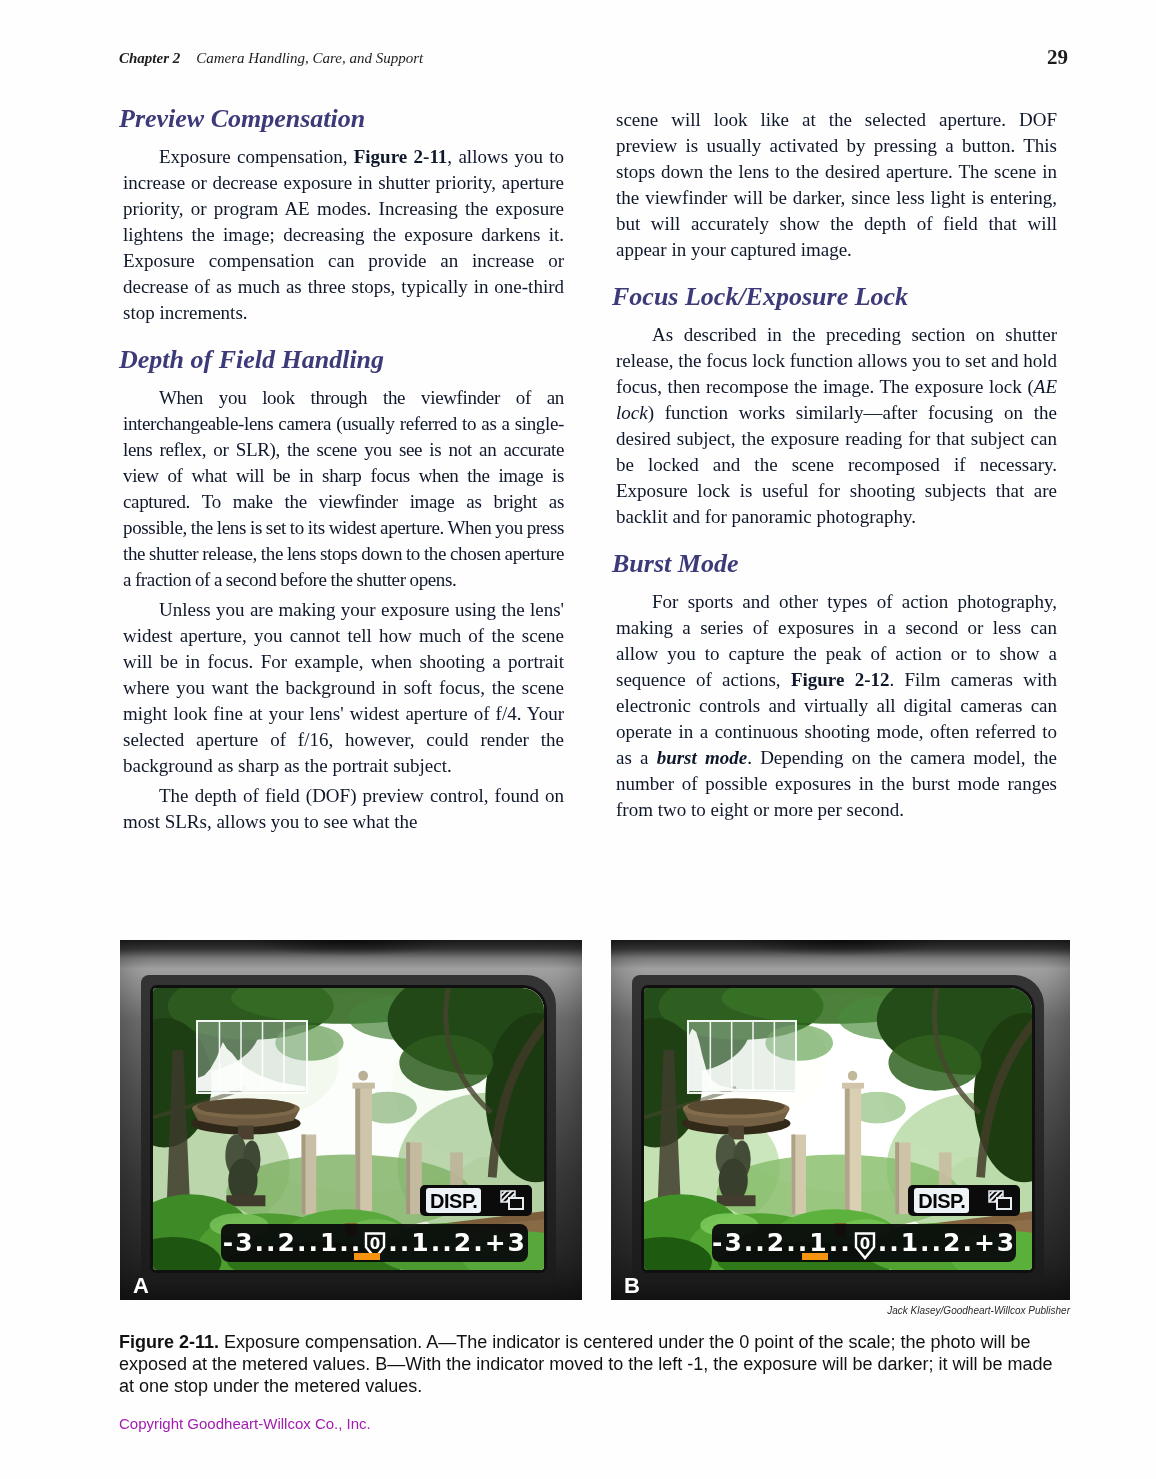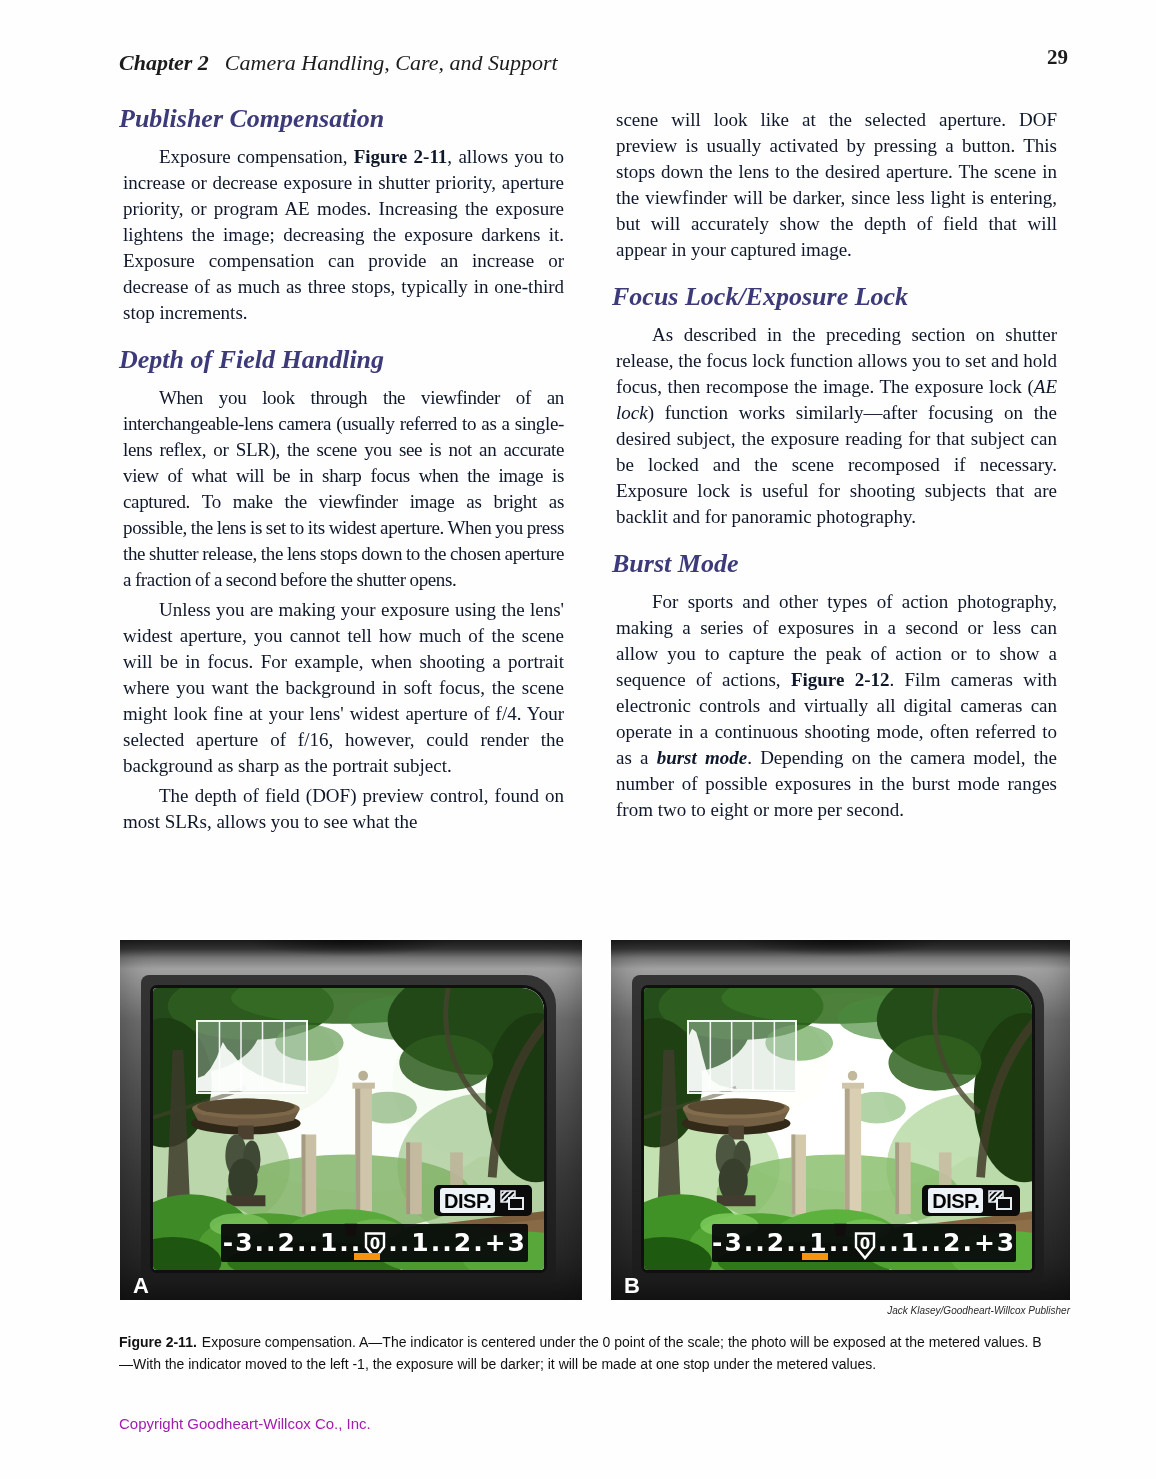"Chapter 2 Camera Handling, Care," .running-head { font-size: 22px -> 15px }
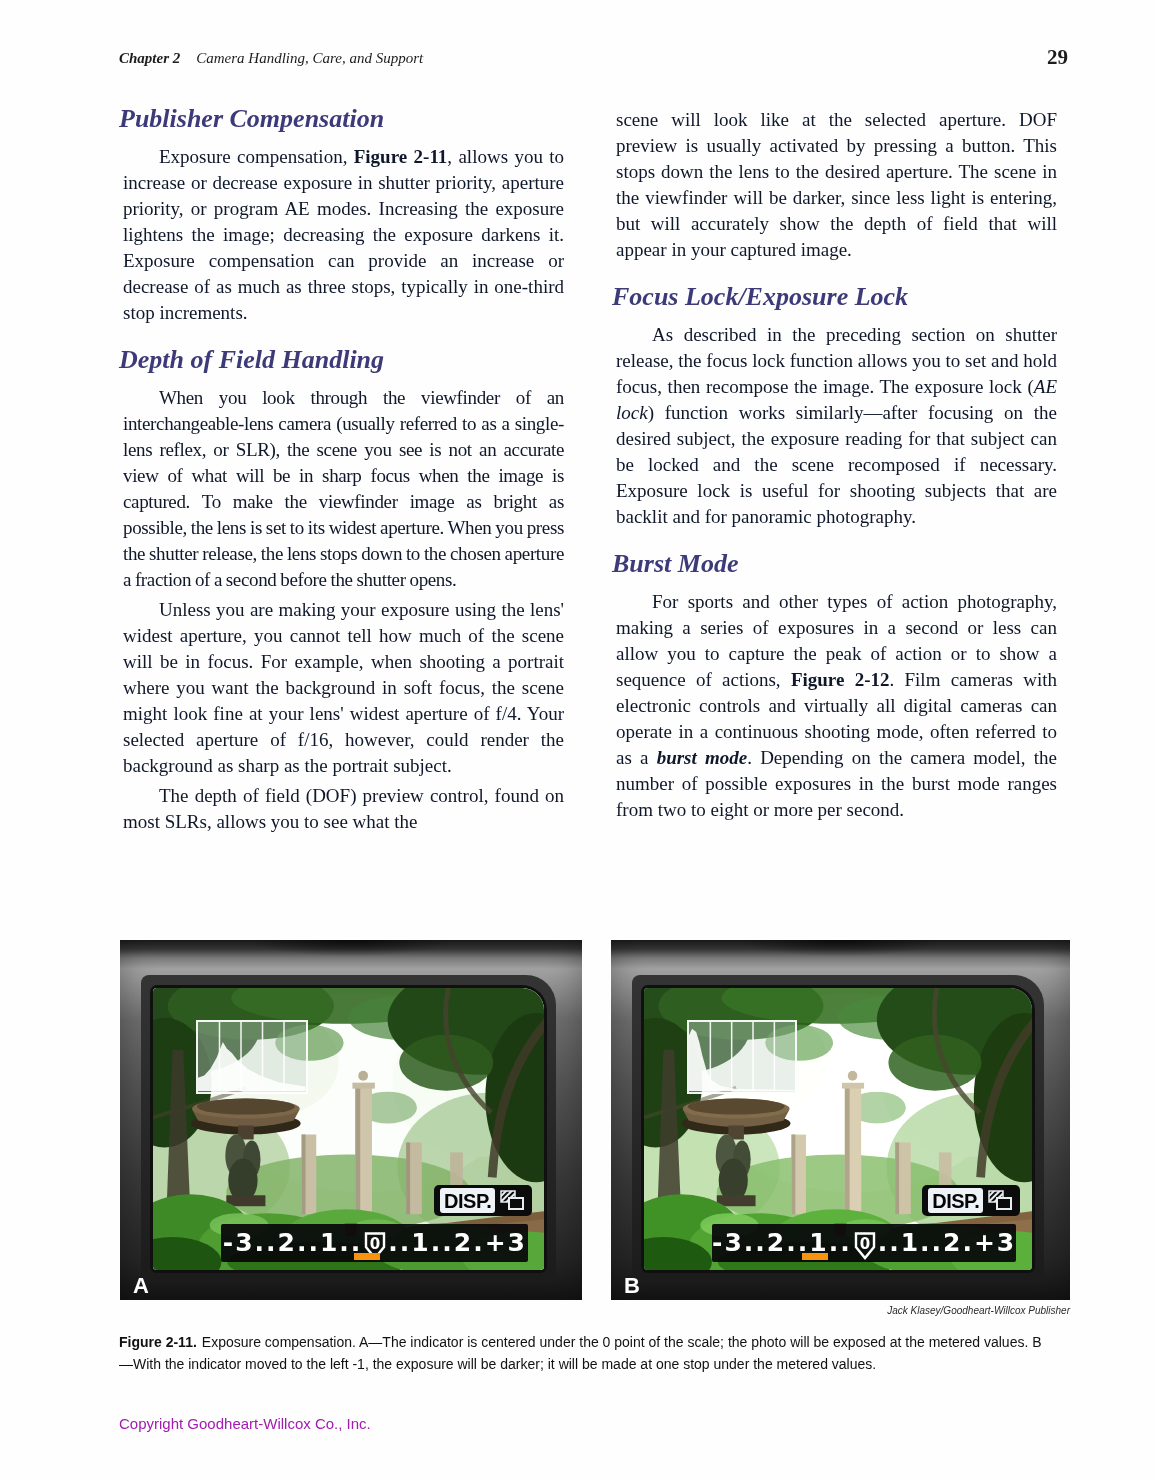"Publisher Compensation" h2.section { text: Publisher -> Preview }
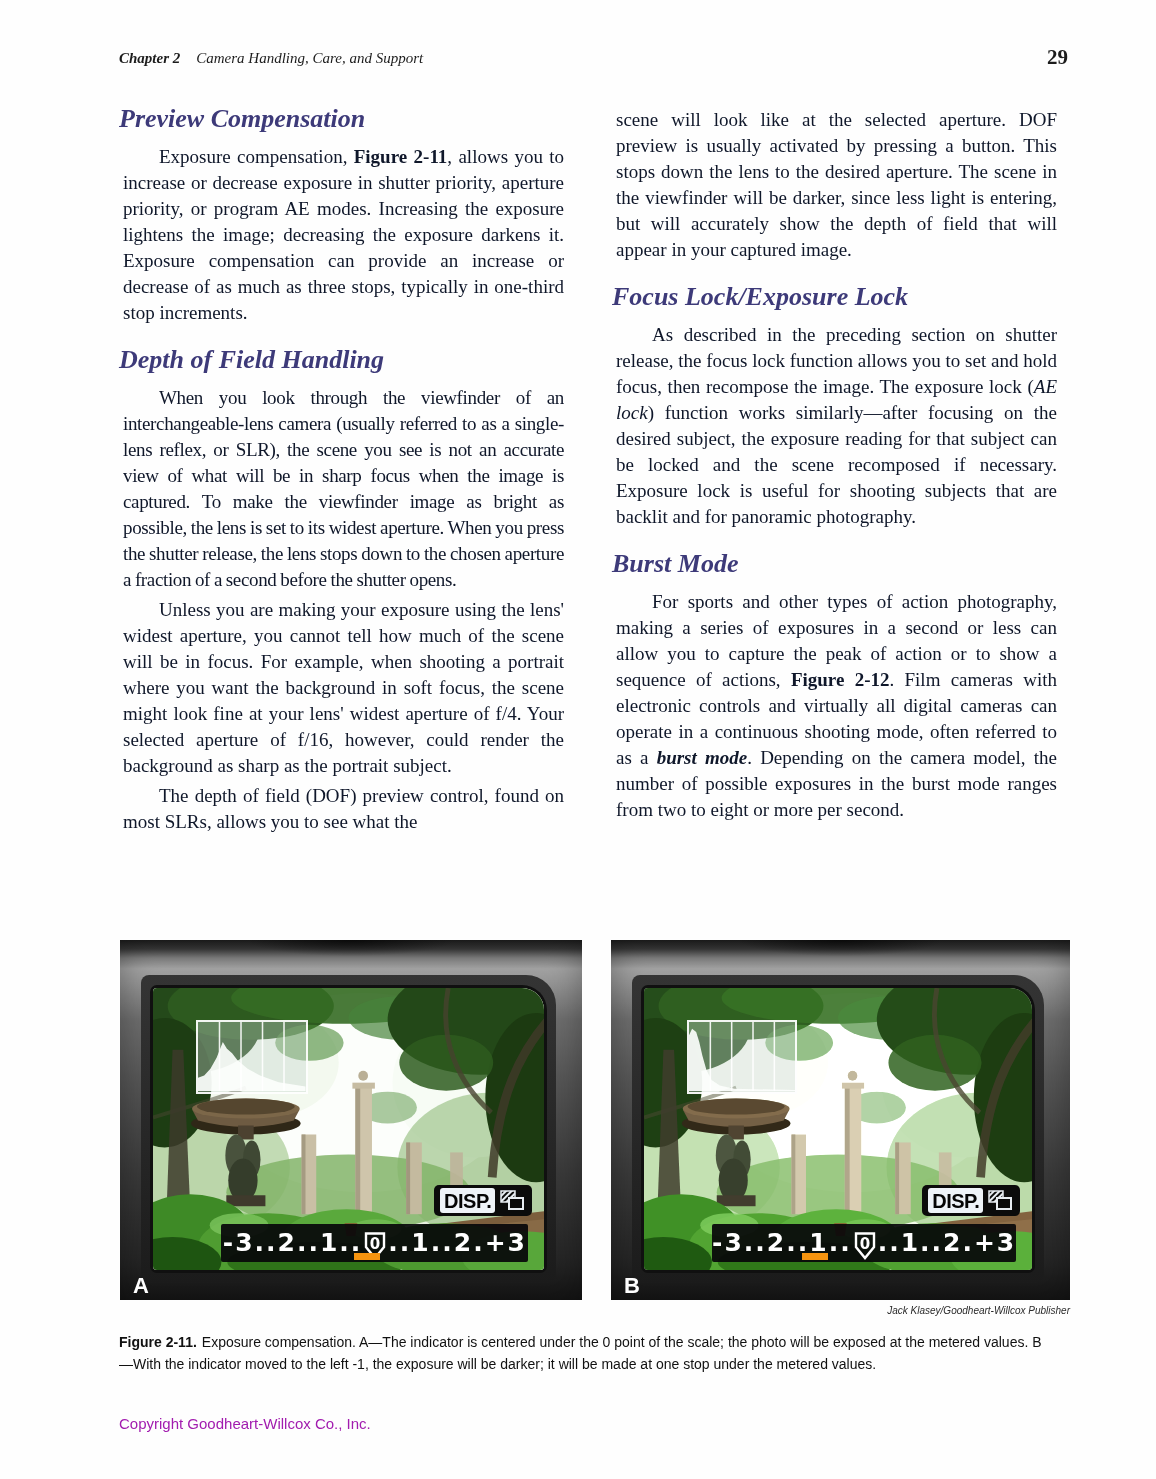"DISP." .disp-group { gap: 5px -> 19px }
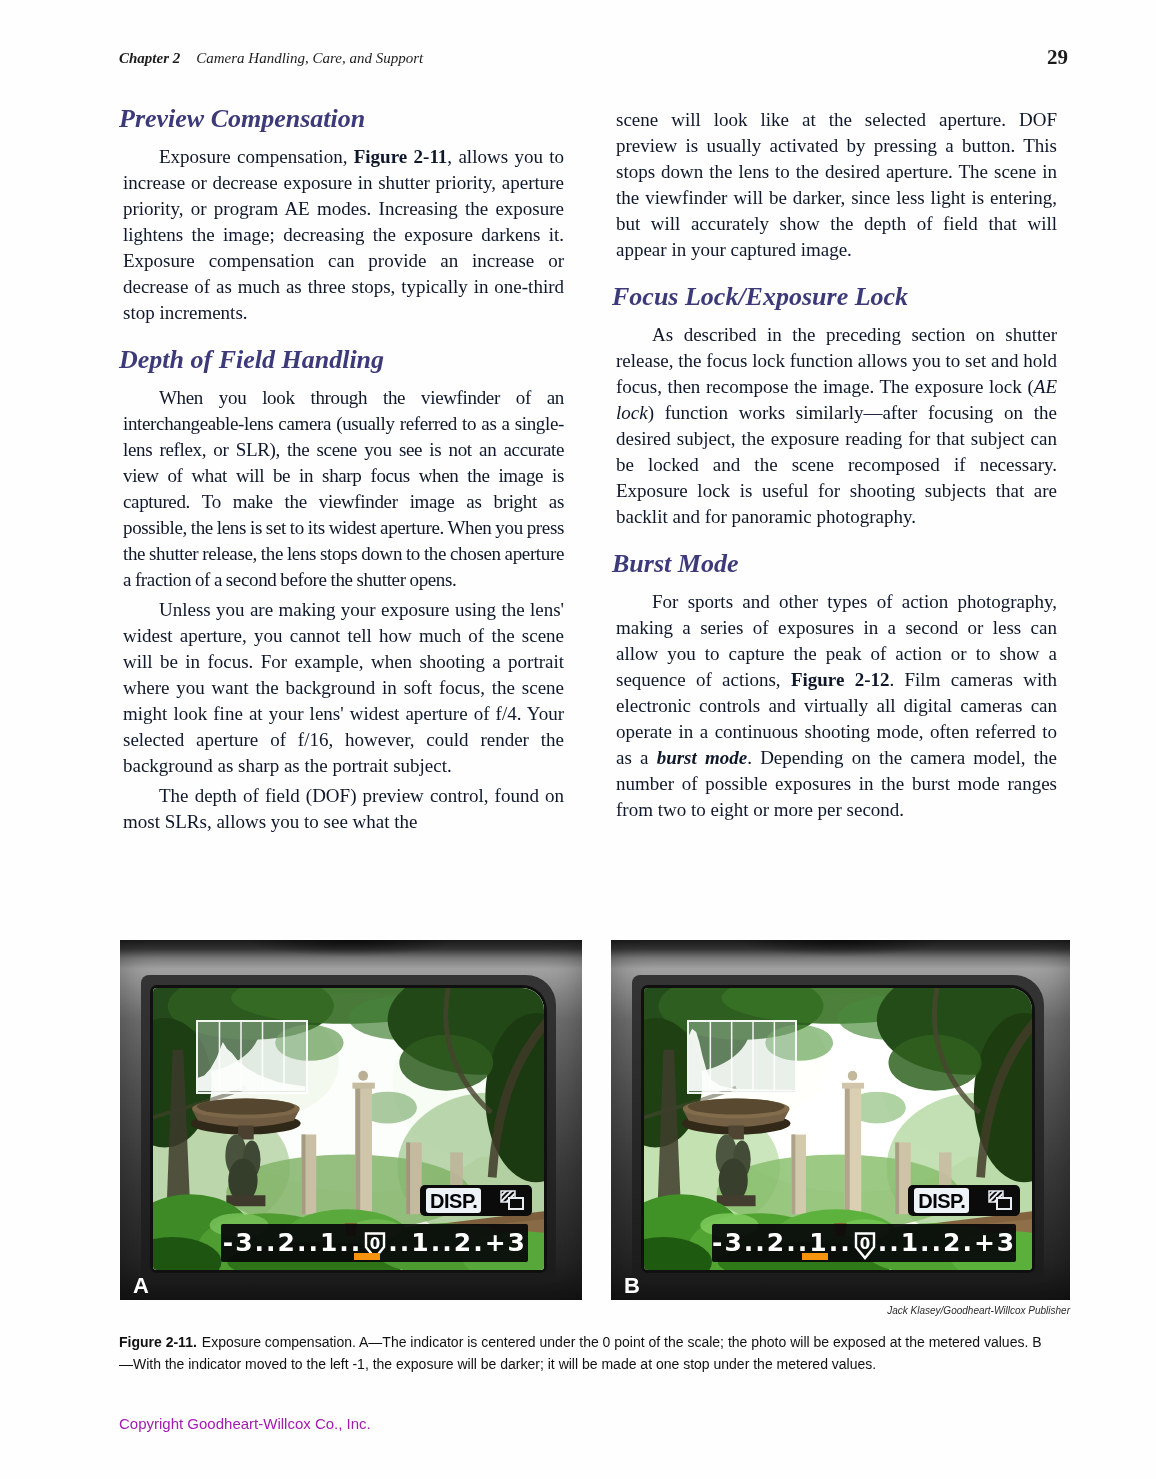"-3..2..1.." .ev-bar { border-radius: 2px -> 8px }
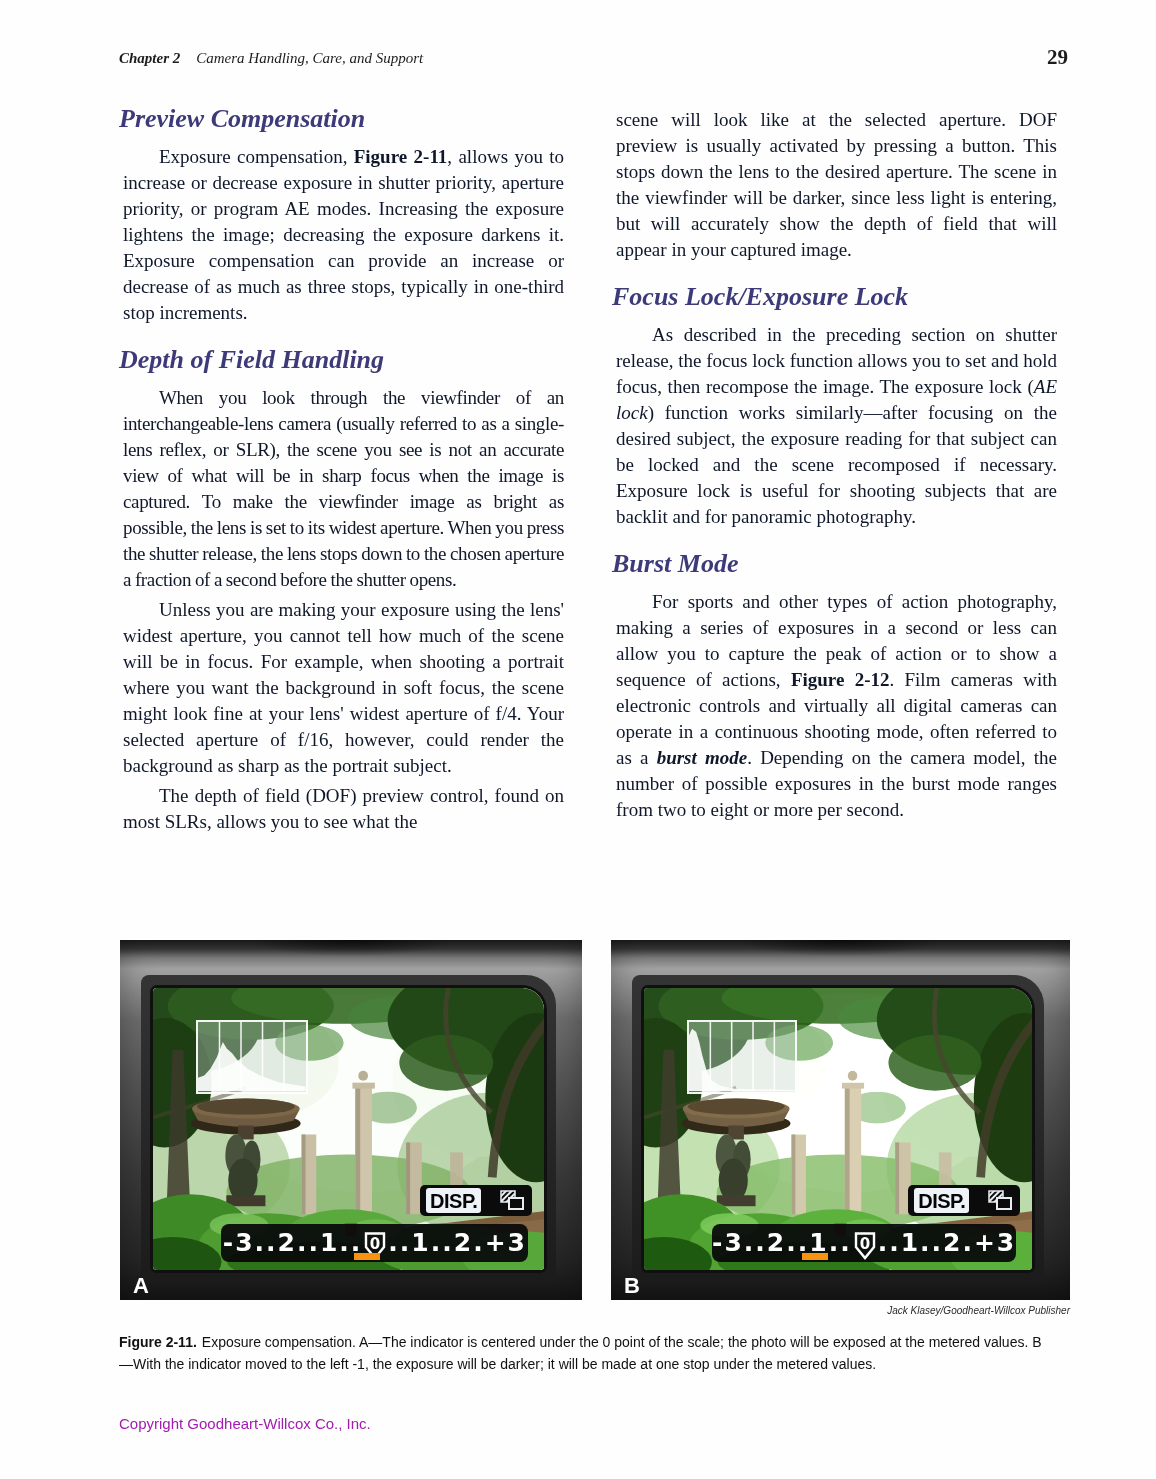"Figure 2-11. Exposure compensation." .caption { font-size: 14px -> 18px }
